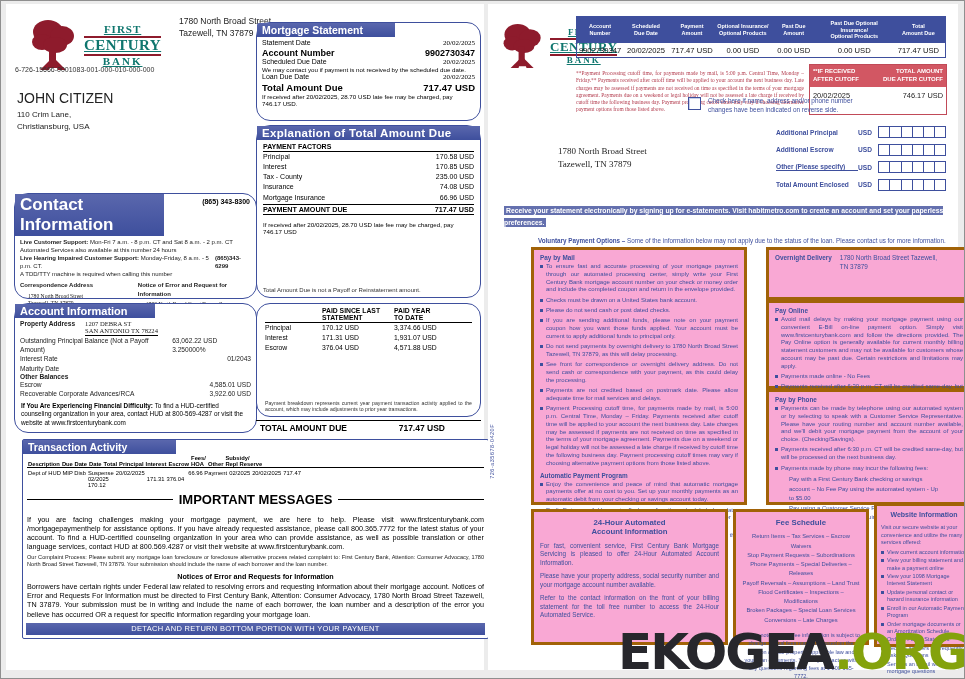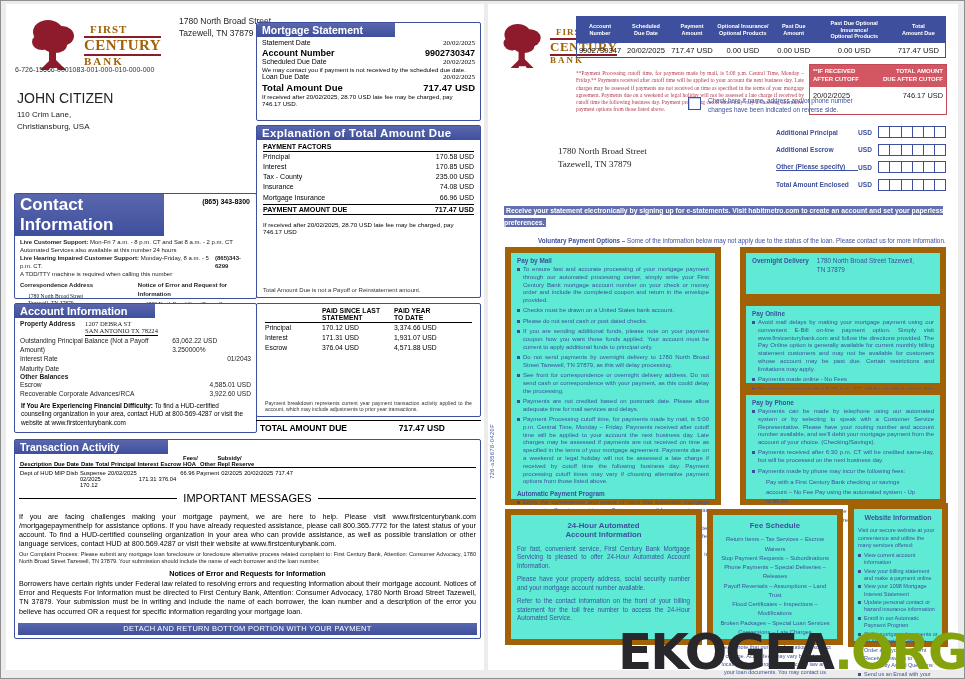"FIRST" .logotext { color: #a16207 -> #0f766e; text-align: none -> center; text-decoration: none -> underline }
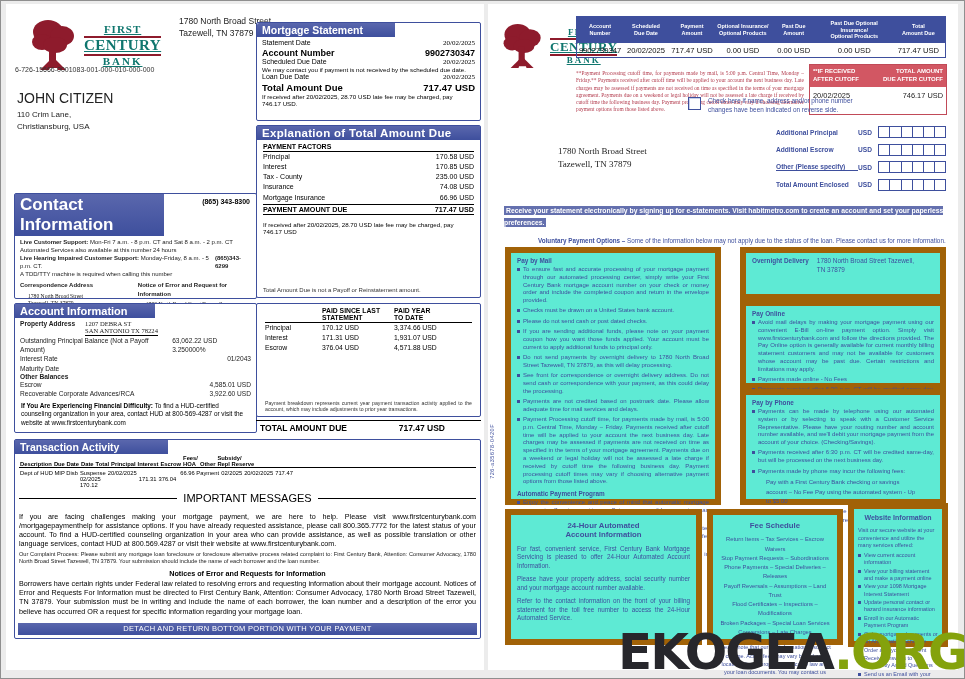"Mortgage Statement" .box { border-radius: 2px -> 14px }
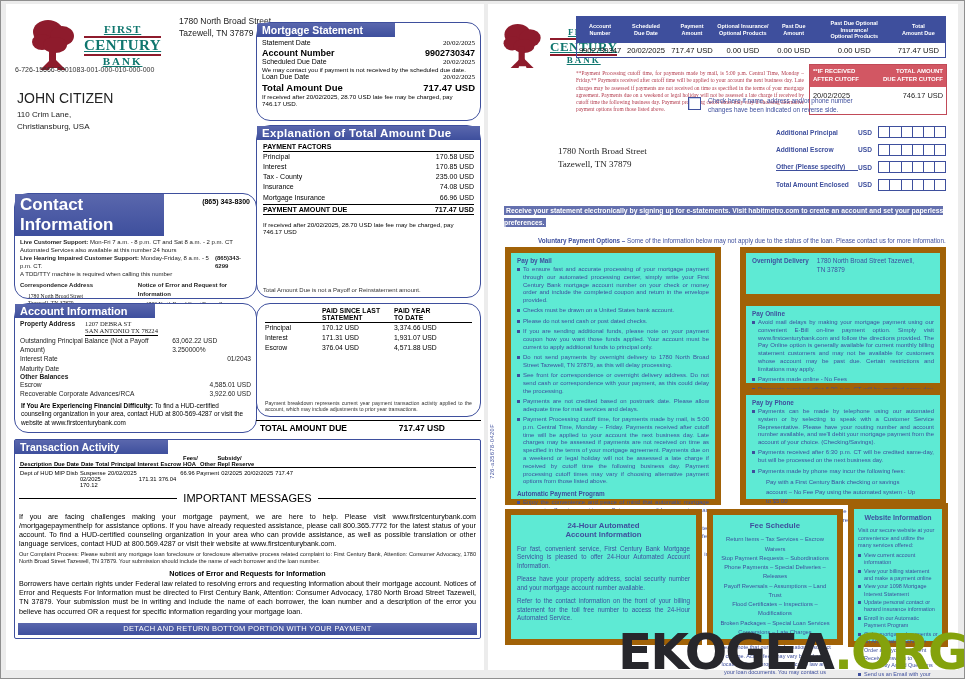"Transaction Activity" .tx-box { left: 8px -> 16px }
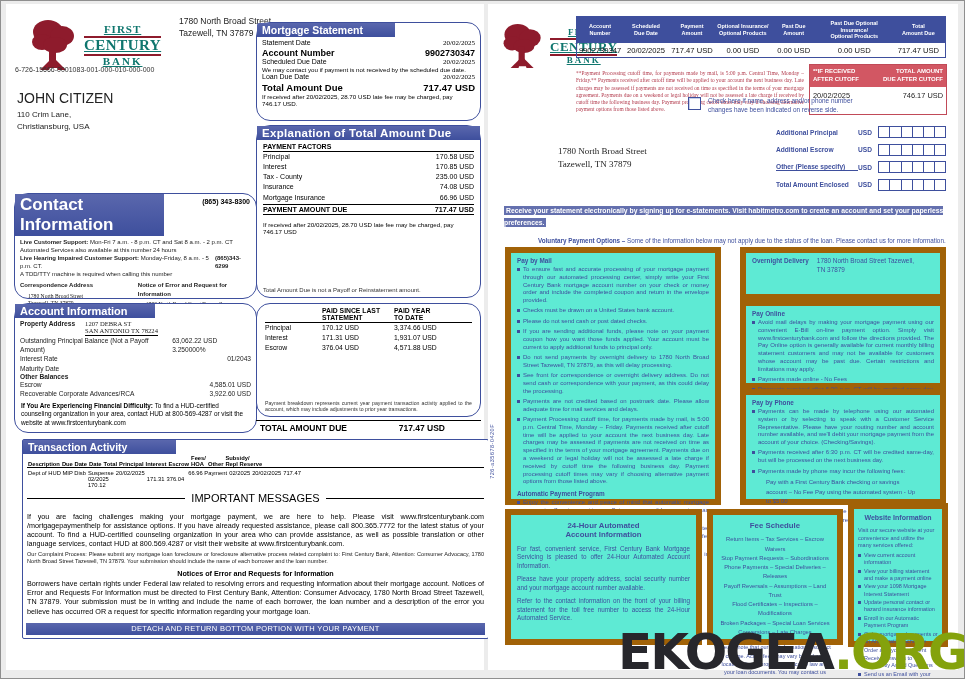"IMPORTANT MESSAGES" .im-head { font-size: 11px -> 13px; font-weight: normal -> bold }
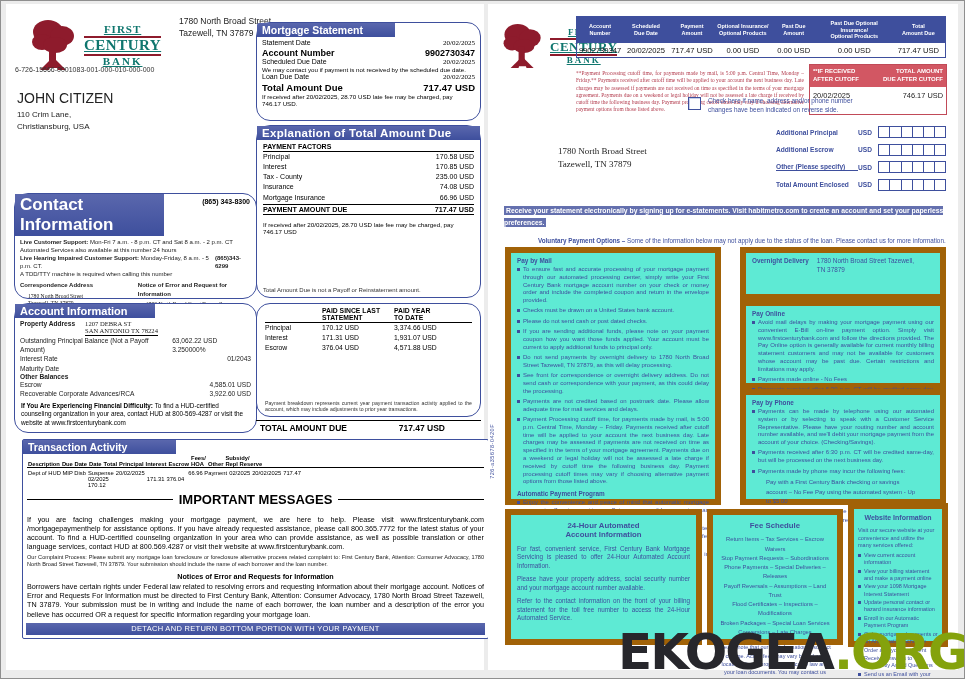"24-Hour Automated" .p2box { background: #5eead4 -> #f9a8d4; border: 6px solid #a16207 -> 3px solid #a16207; margin-left: none -> 26px }
